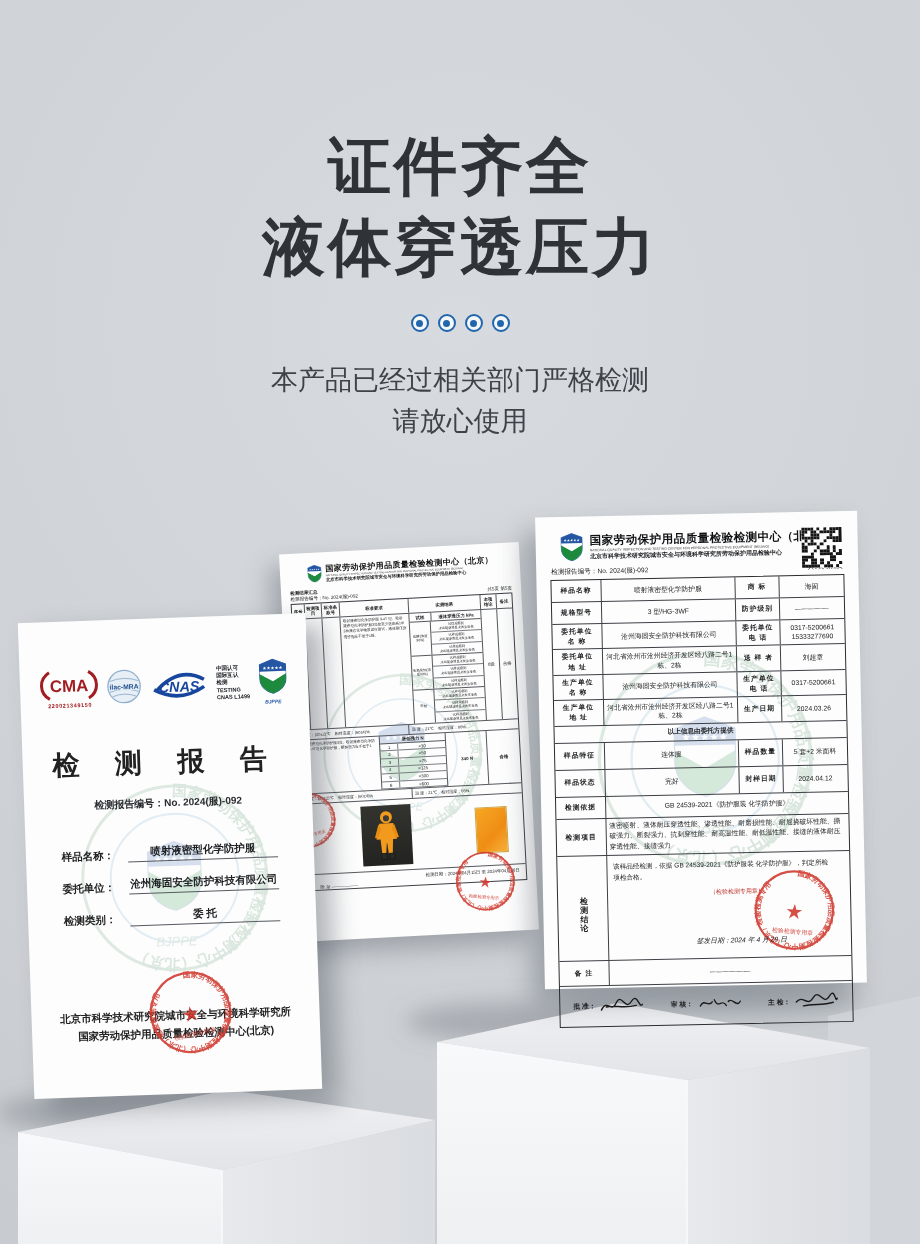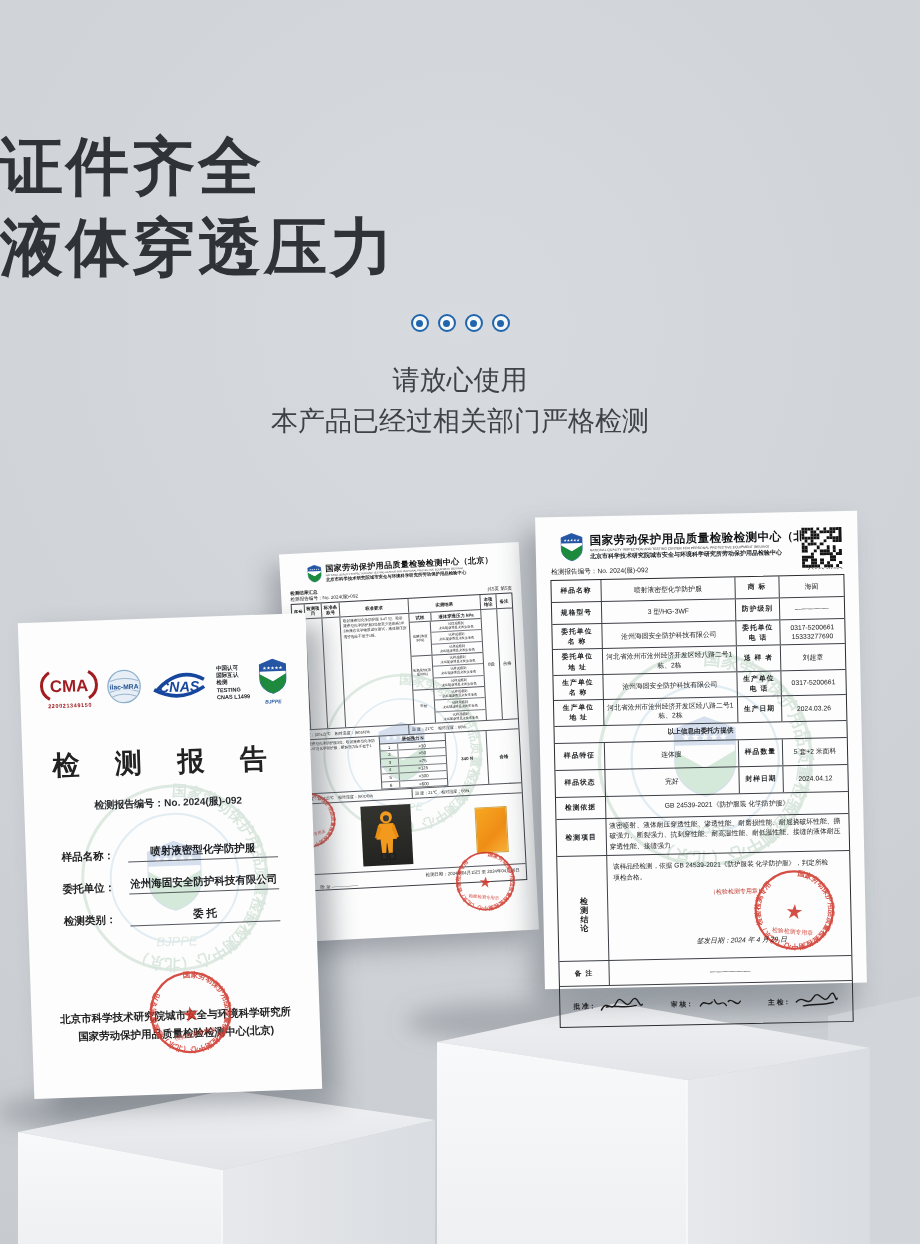"证件齐全" .hero { text-align: none -> center }
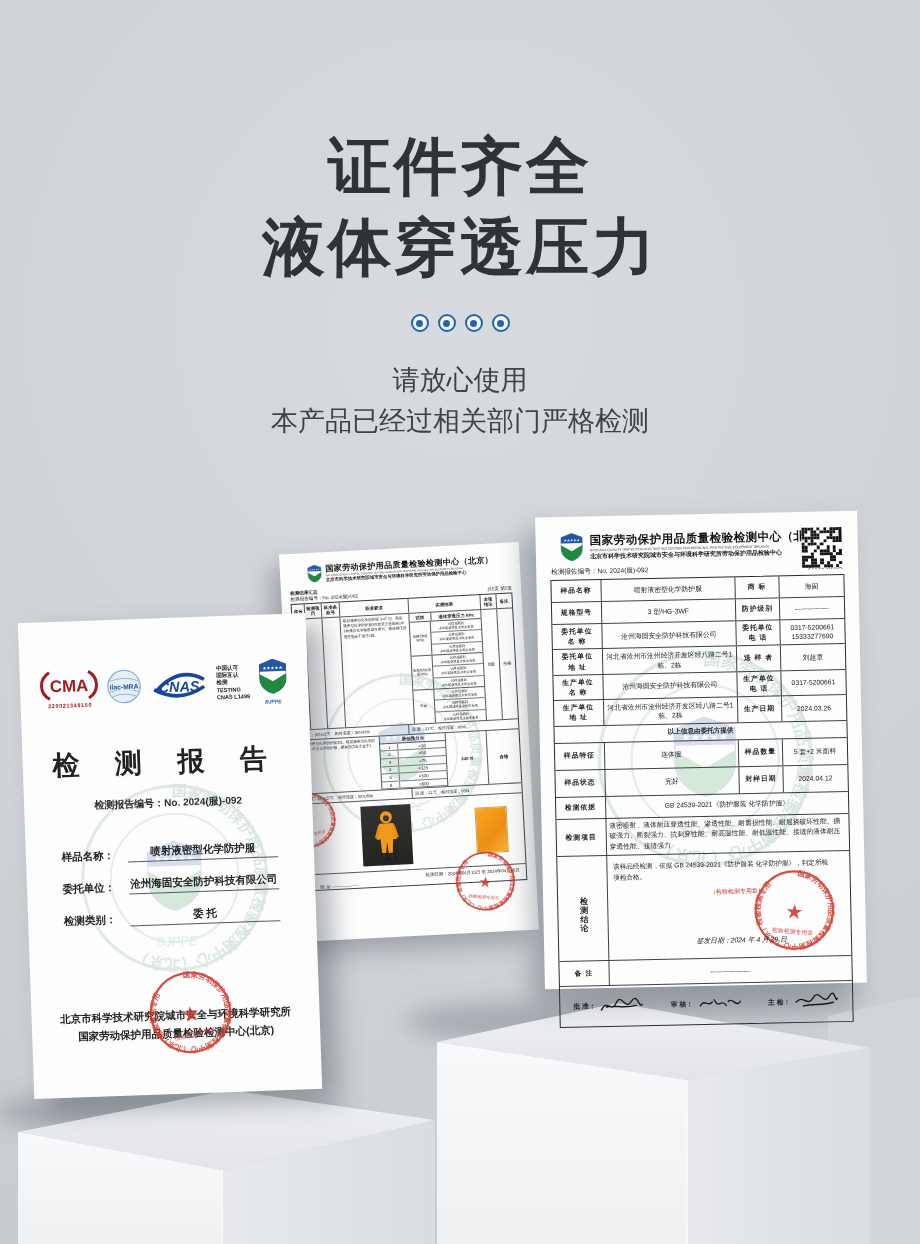"请放心使用" div { order: before "本产品已经过相关部门严格检测" -> after "本产品已经过相关部门严格检测" }
